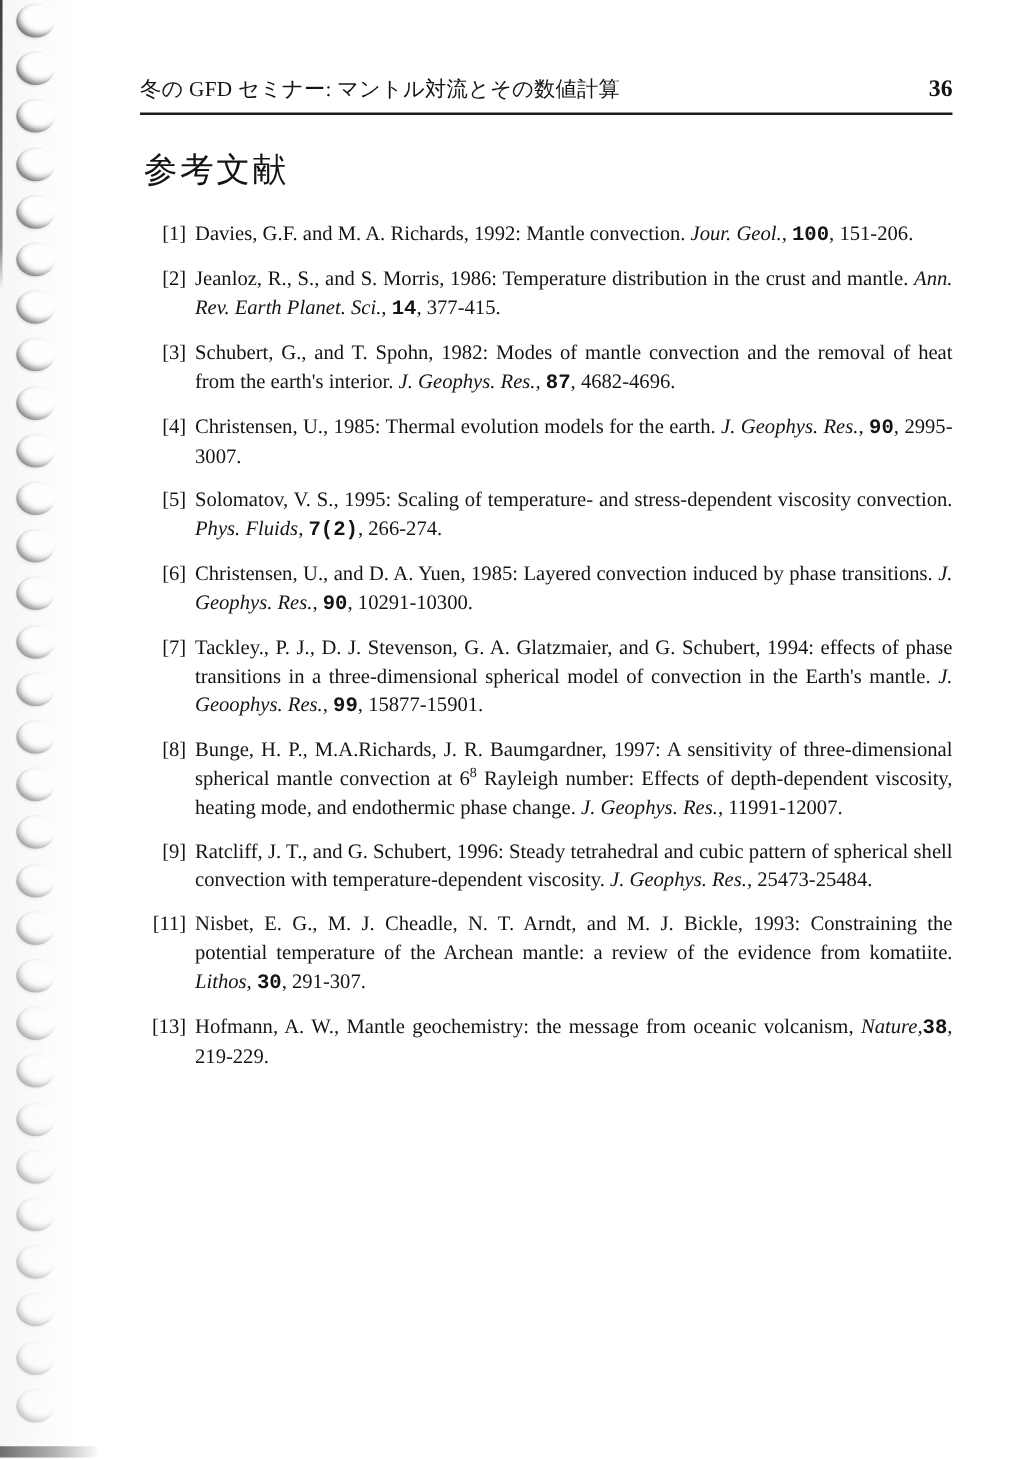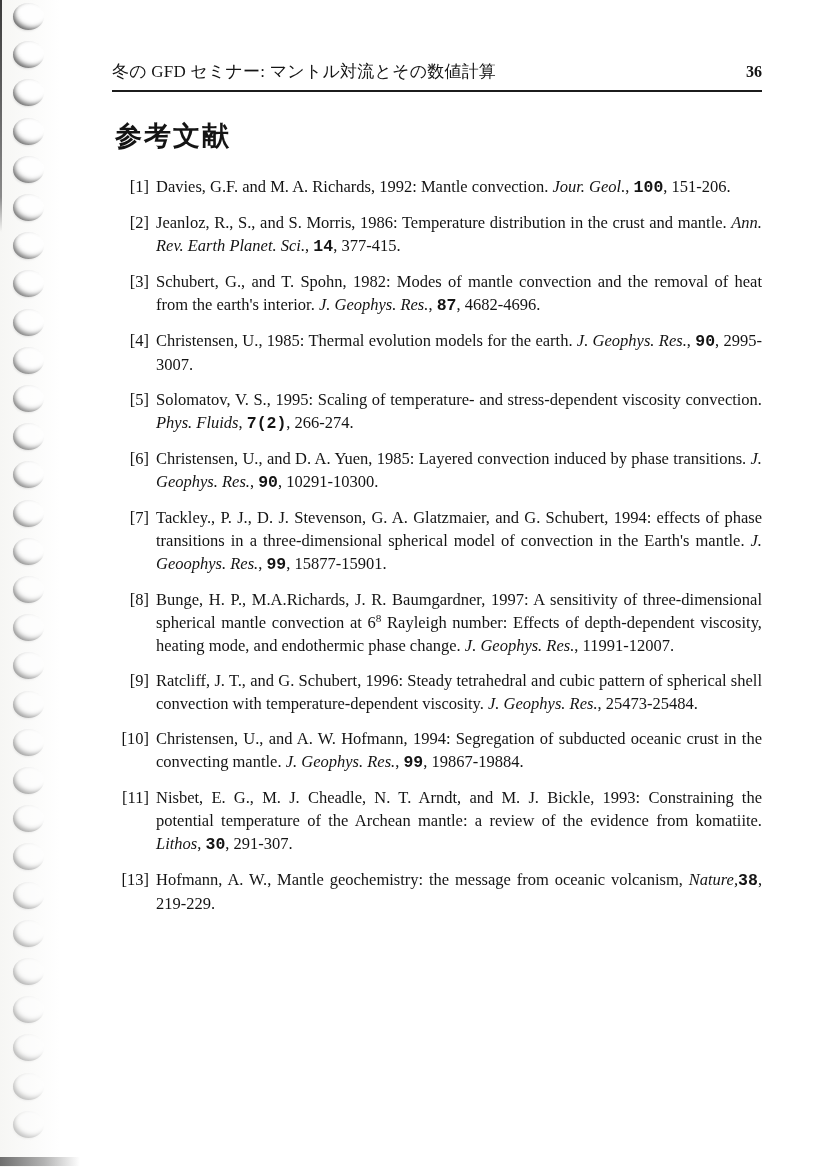"36" .page-number { font-size: 16px -> 19px }
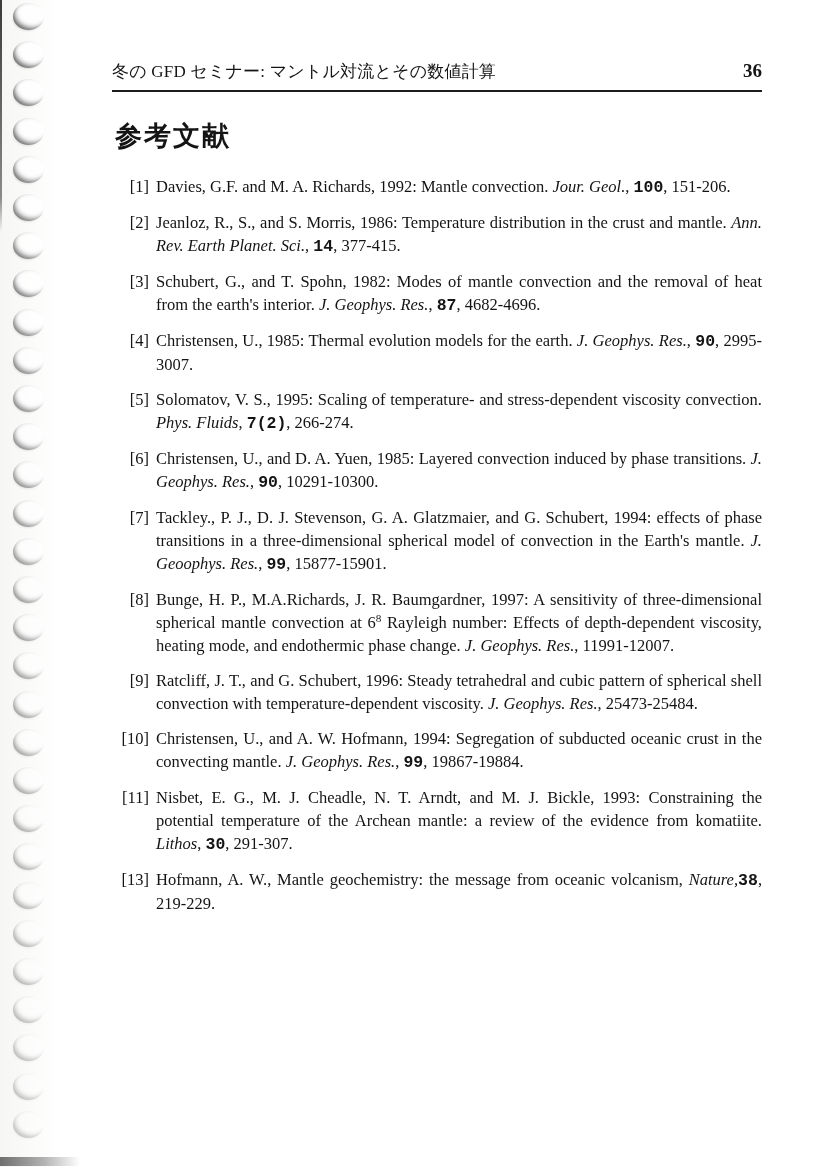"参考文献" .section-title { font-weight: bold -> normal }
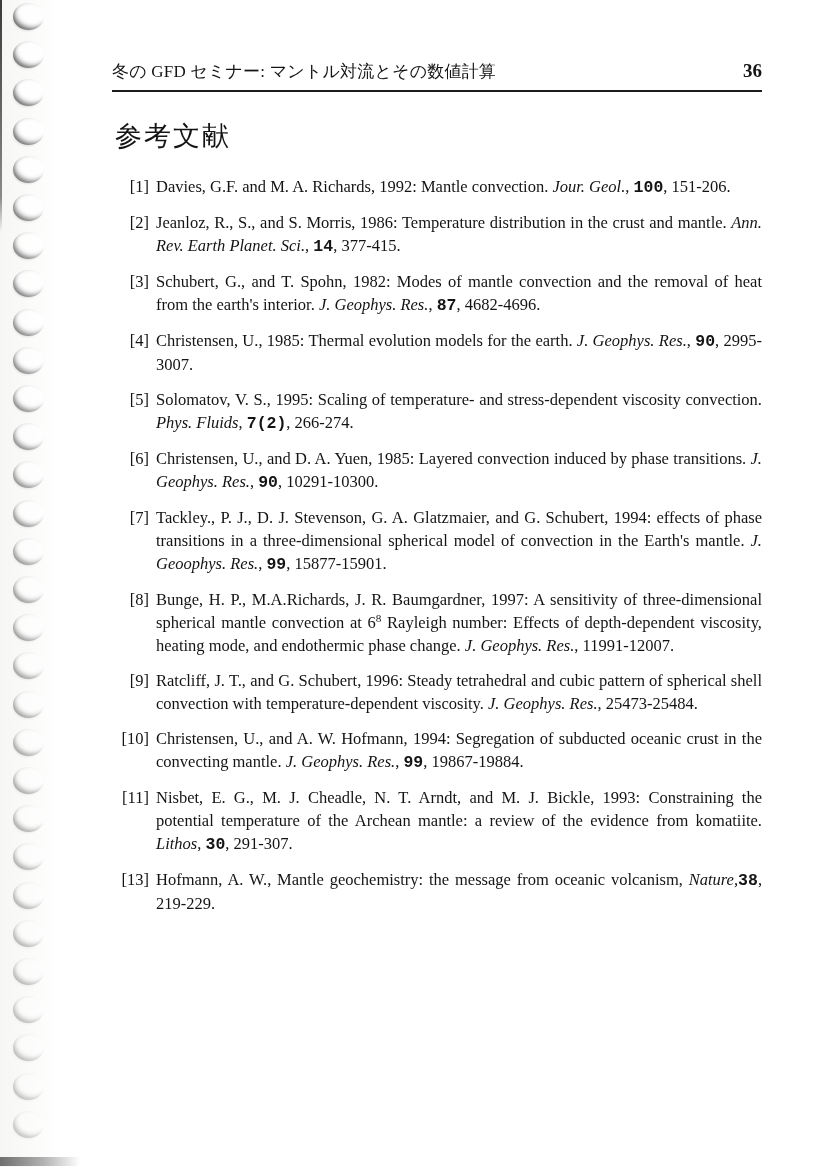"[10]" div.ref-item { html: <div> <span>[10]</span> <span><span>Christensen, U., and A. W. Hofmann, 1994: Segregation of subducted oceanic crust in the convecting mantle. </span><span>J. Geophys. Res.</span><span>, </span><span>99</span><span>, 19867-19884.</span></span> </div> -> none }
